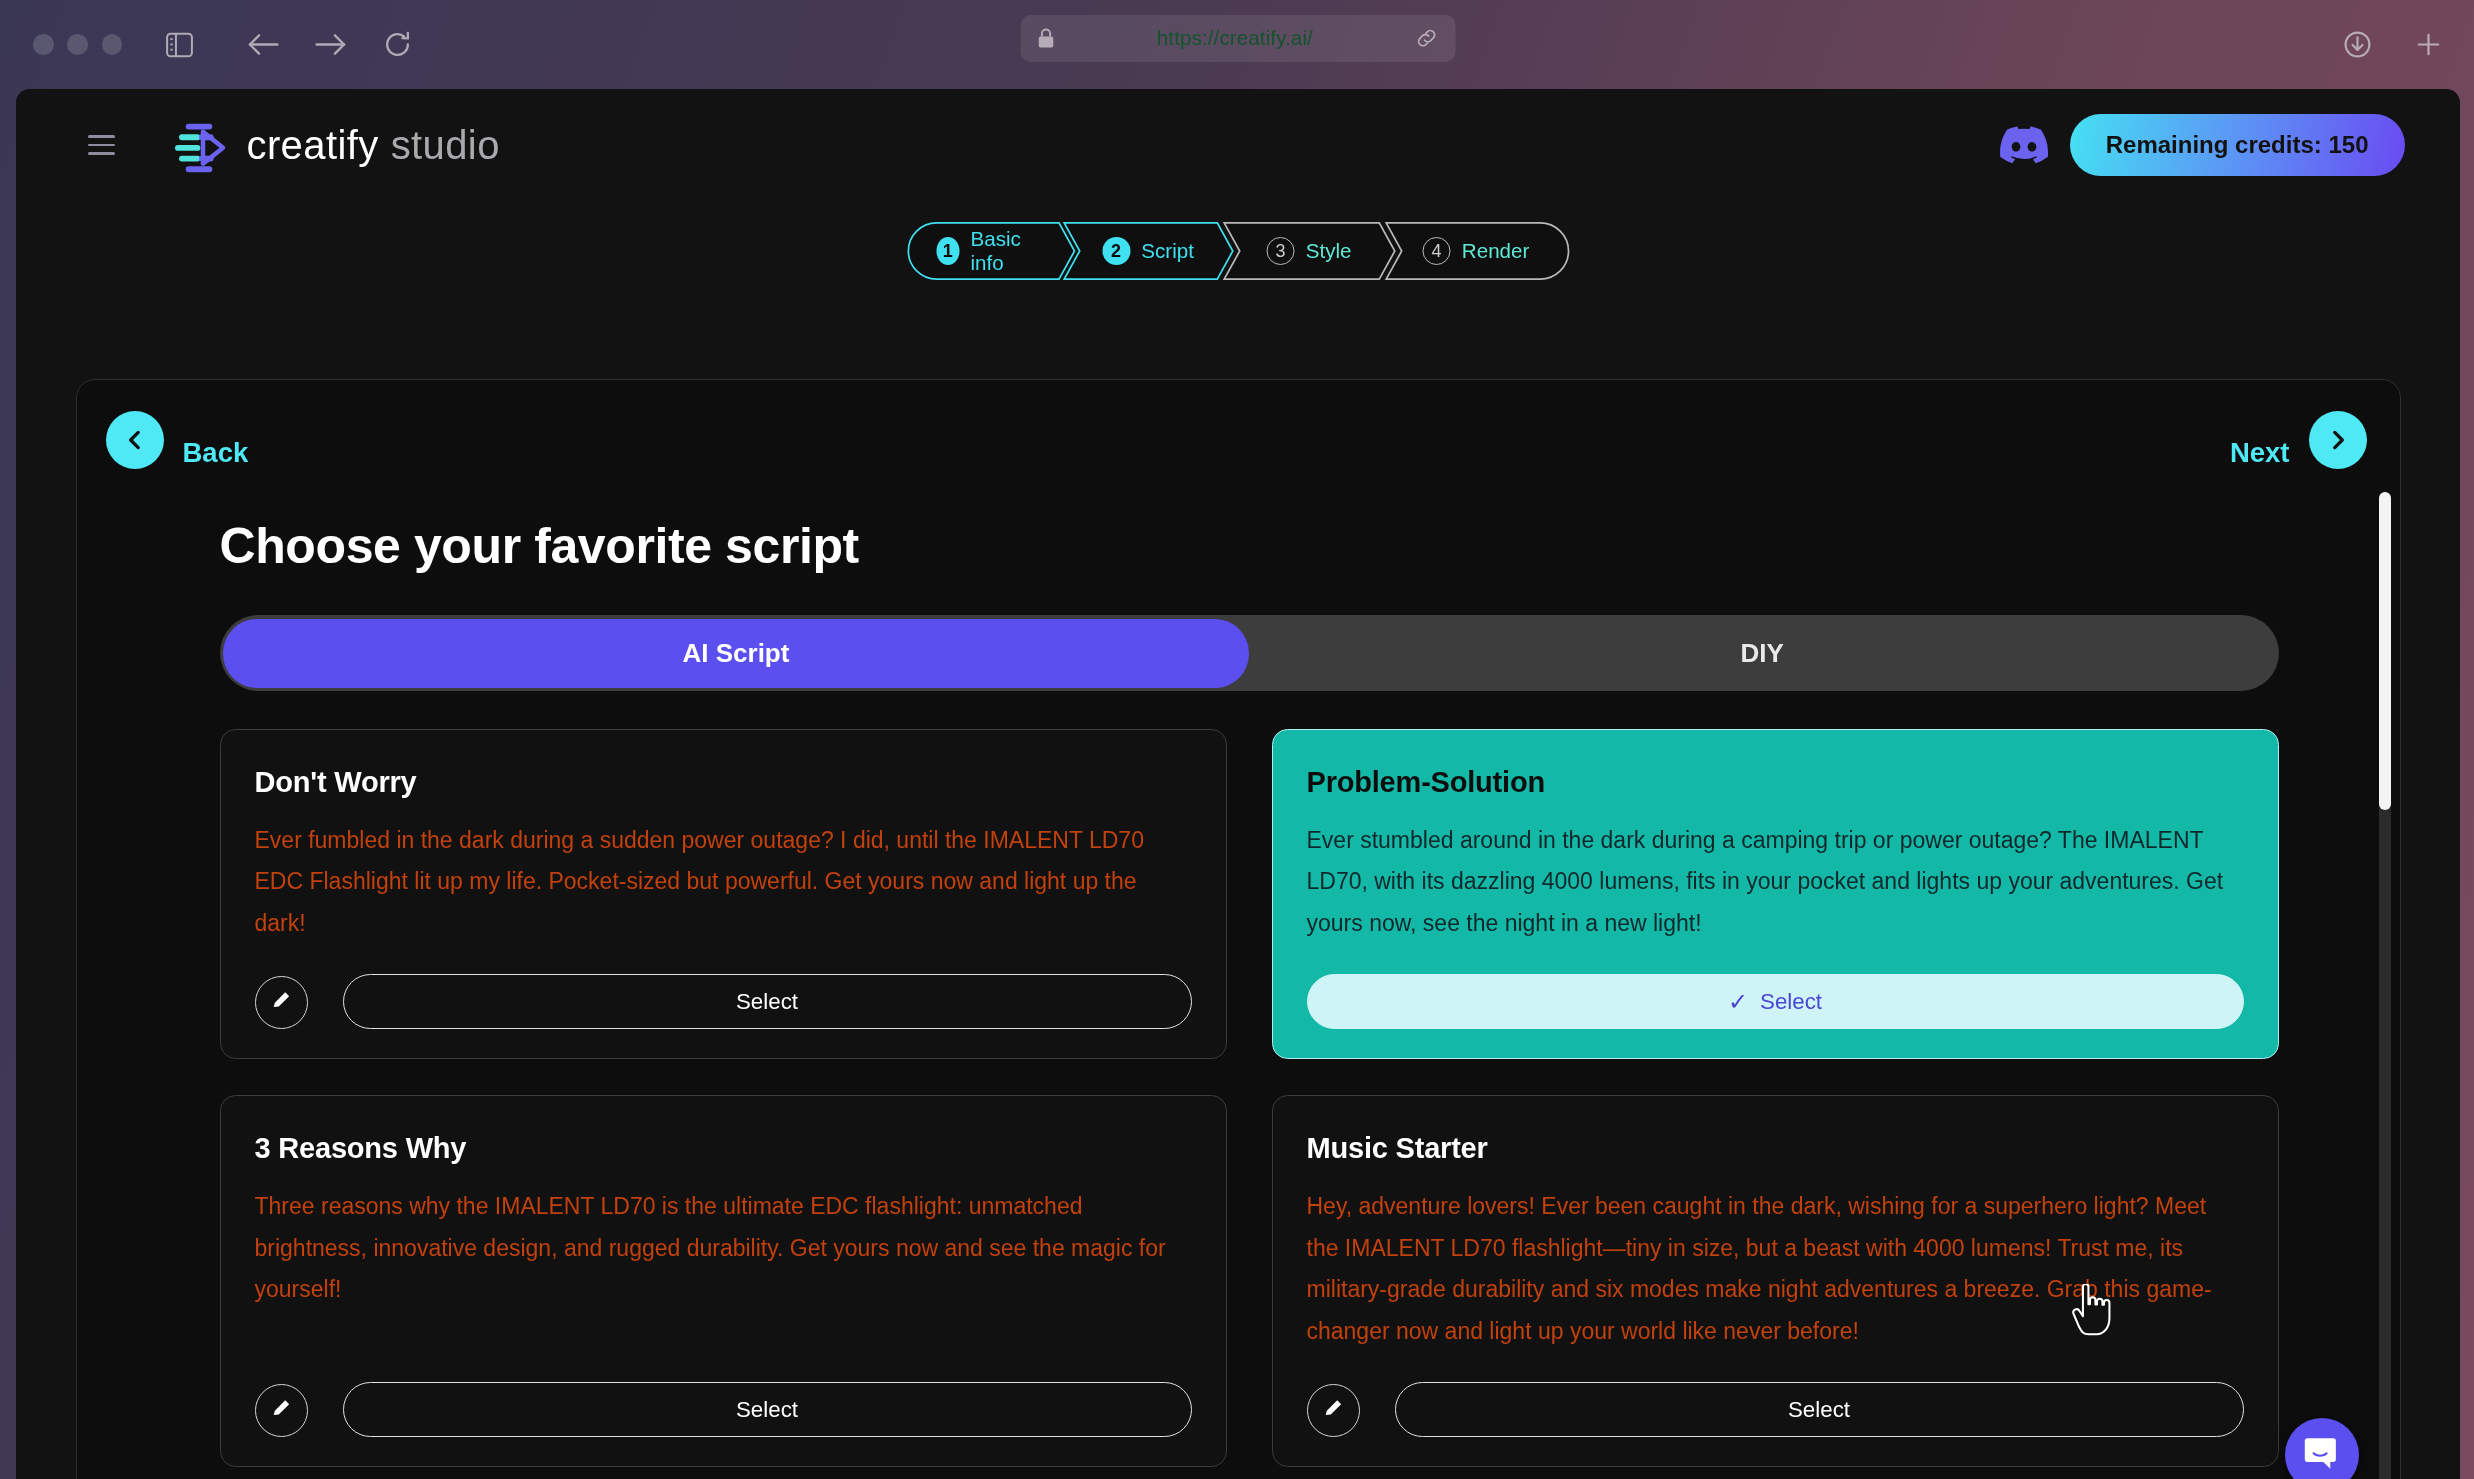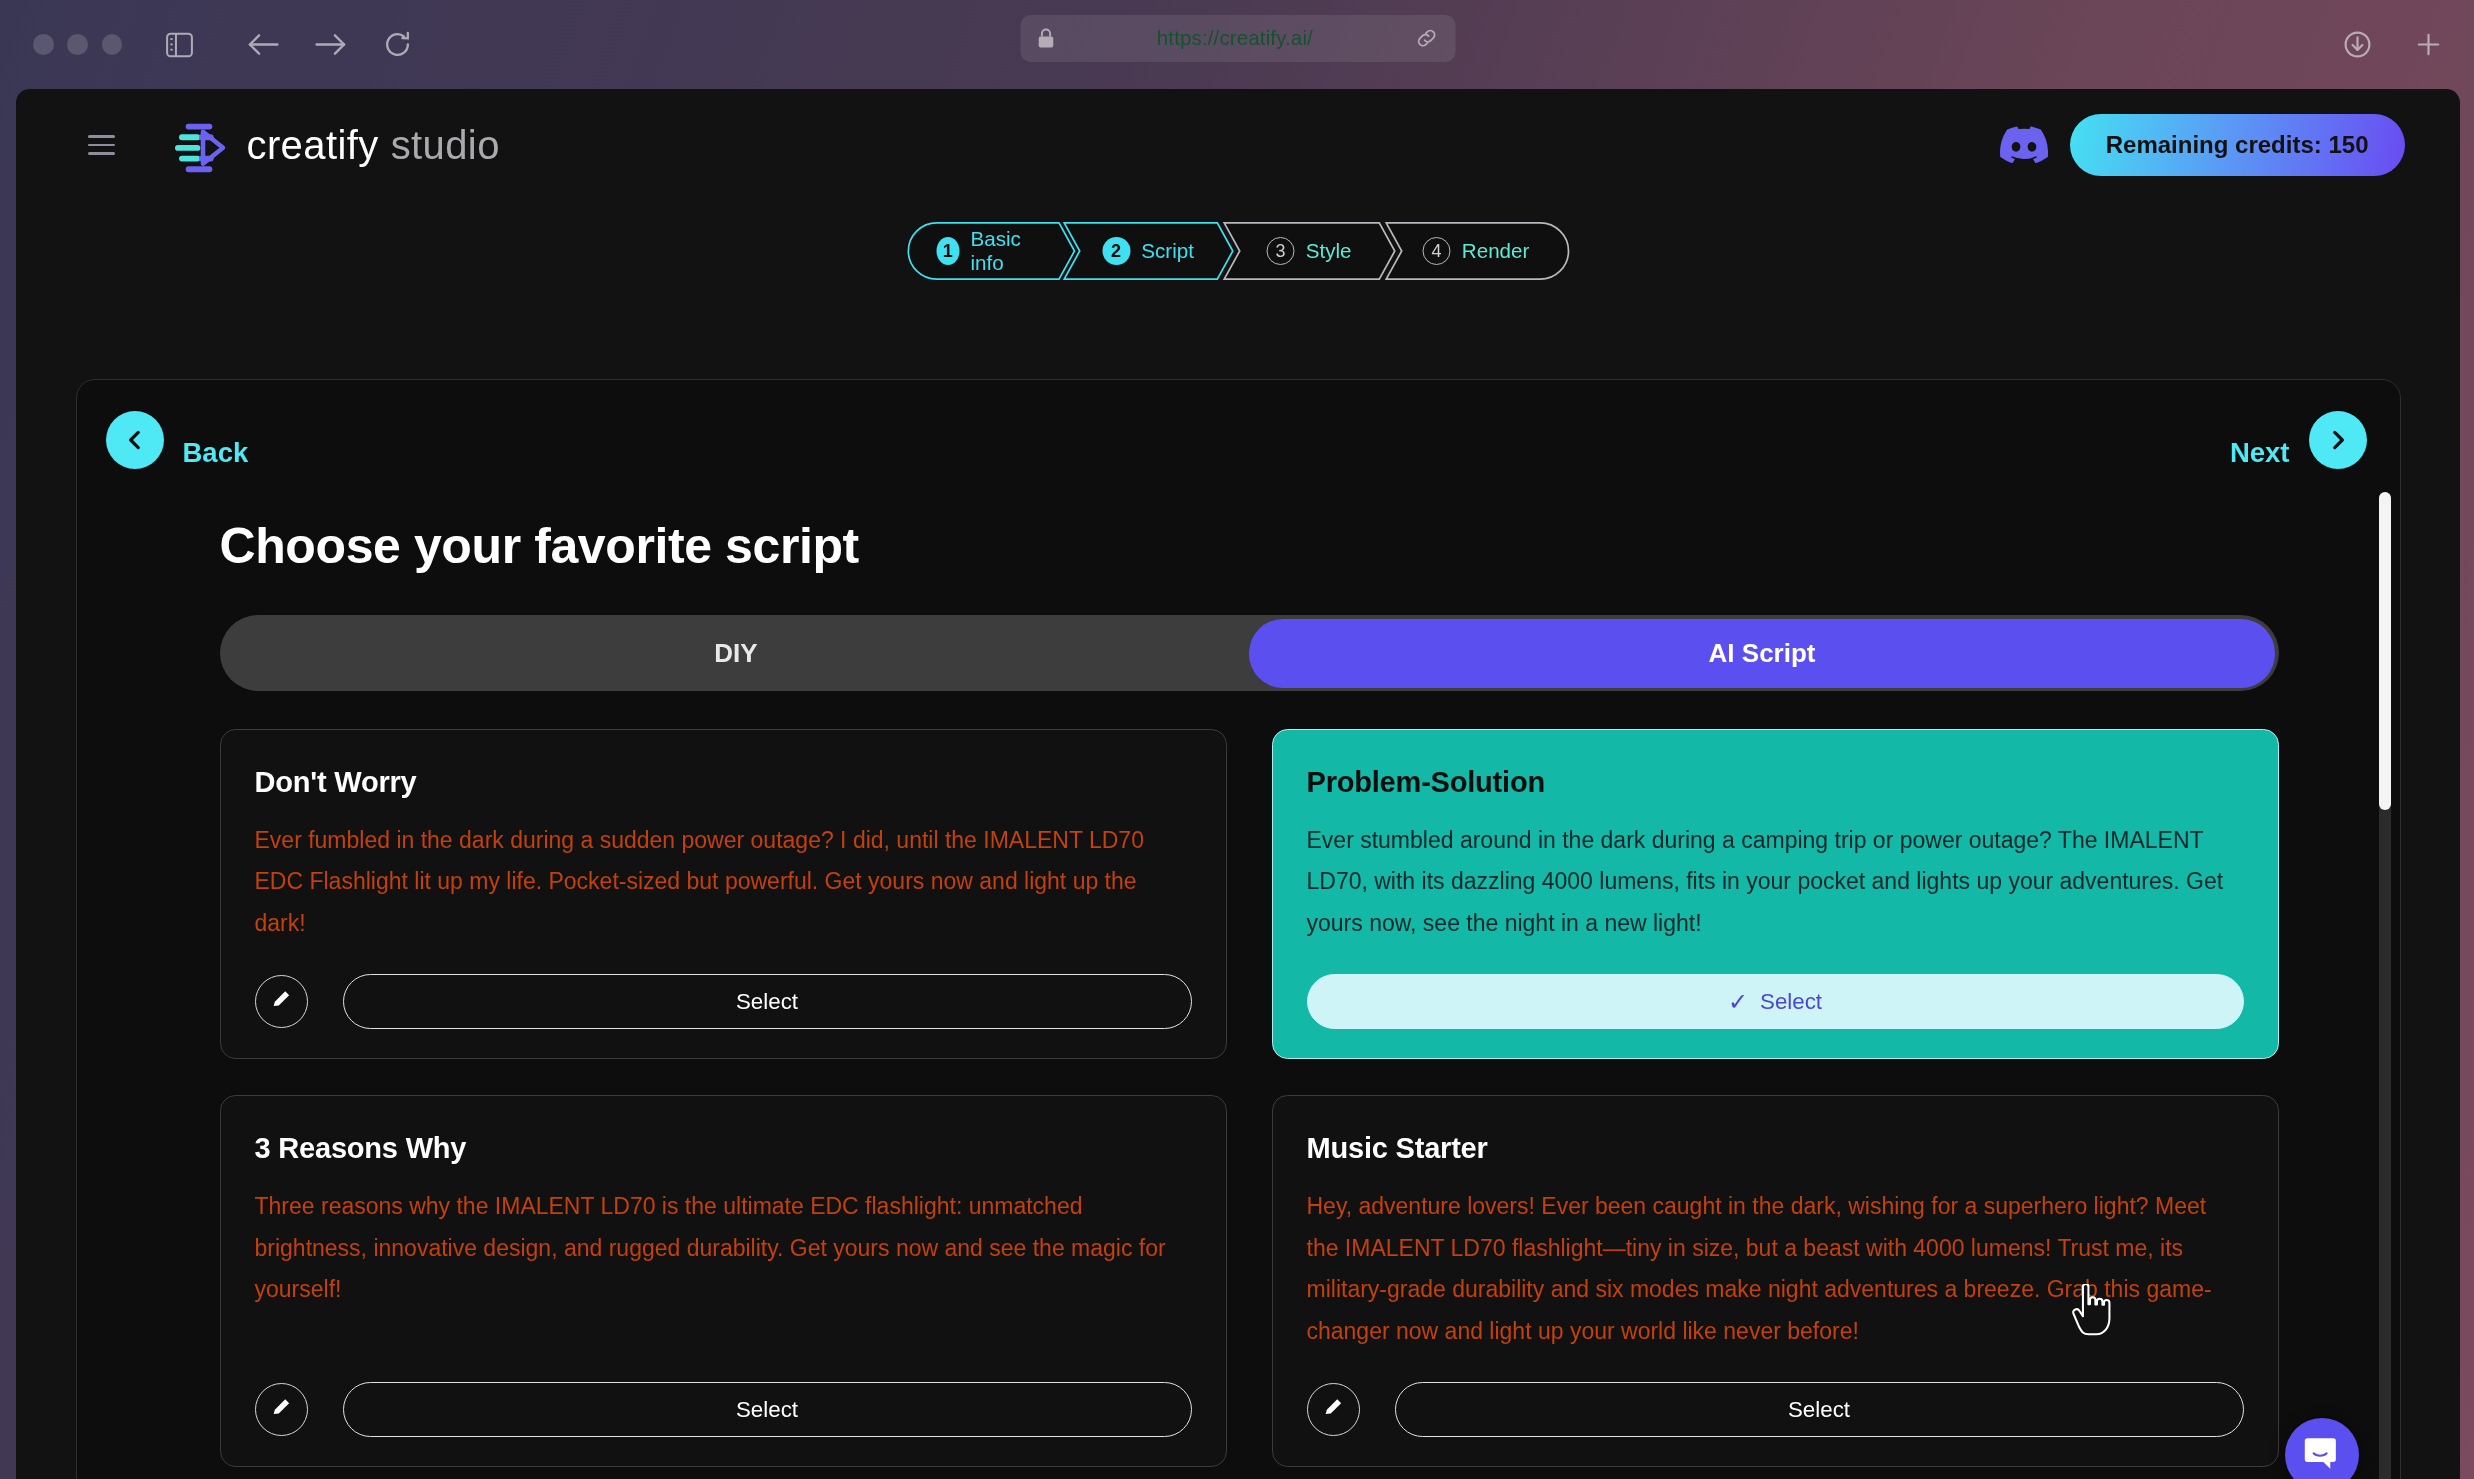"DIY" button.toggle-btn { order: before "AI Script" -> after "AI Script" }
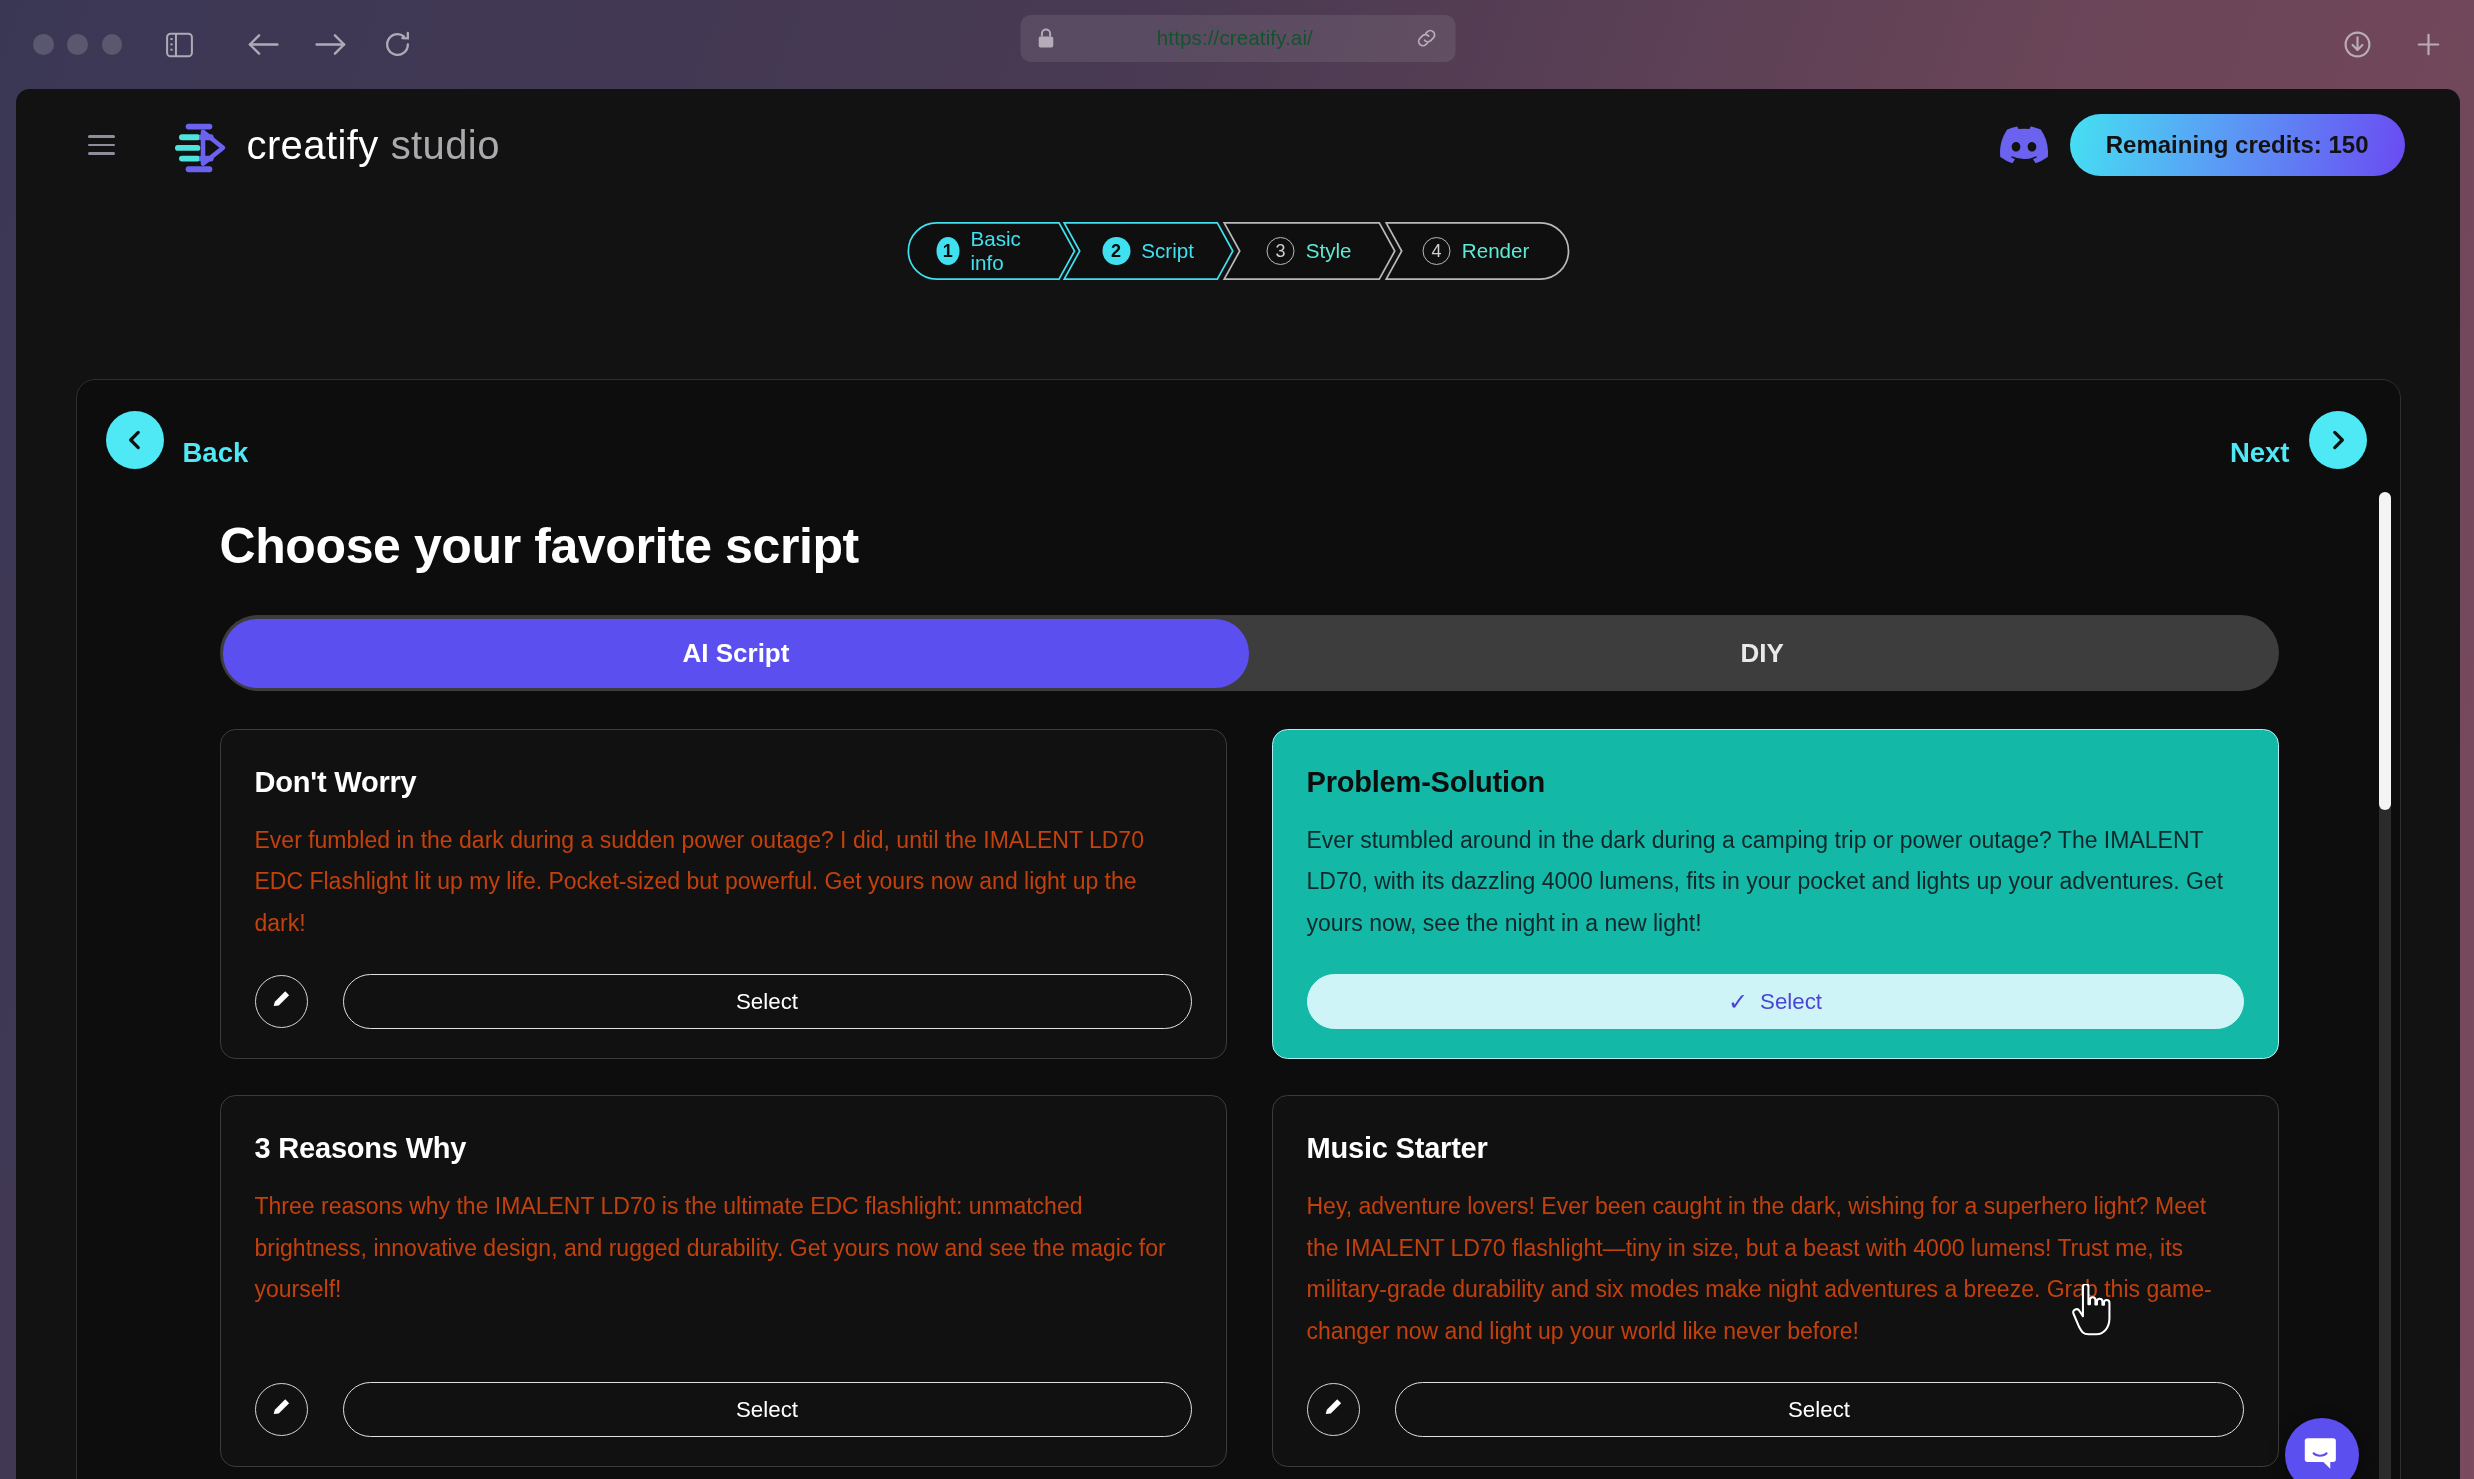"Select" .card-actions { align-items: center -> flex-end }
